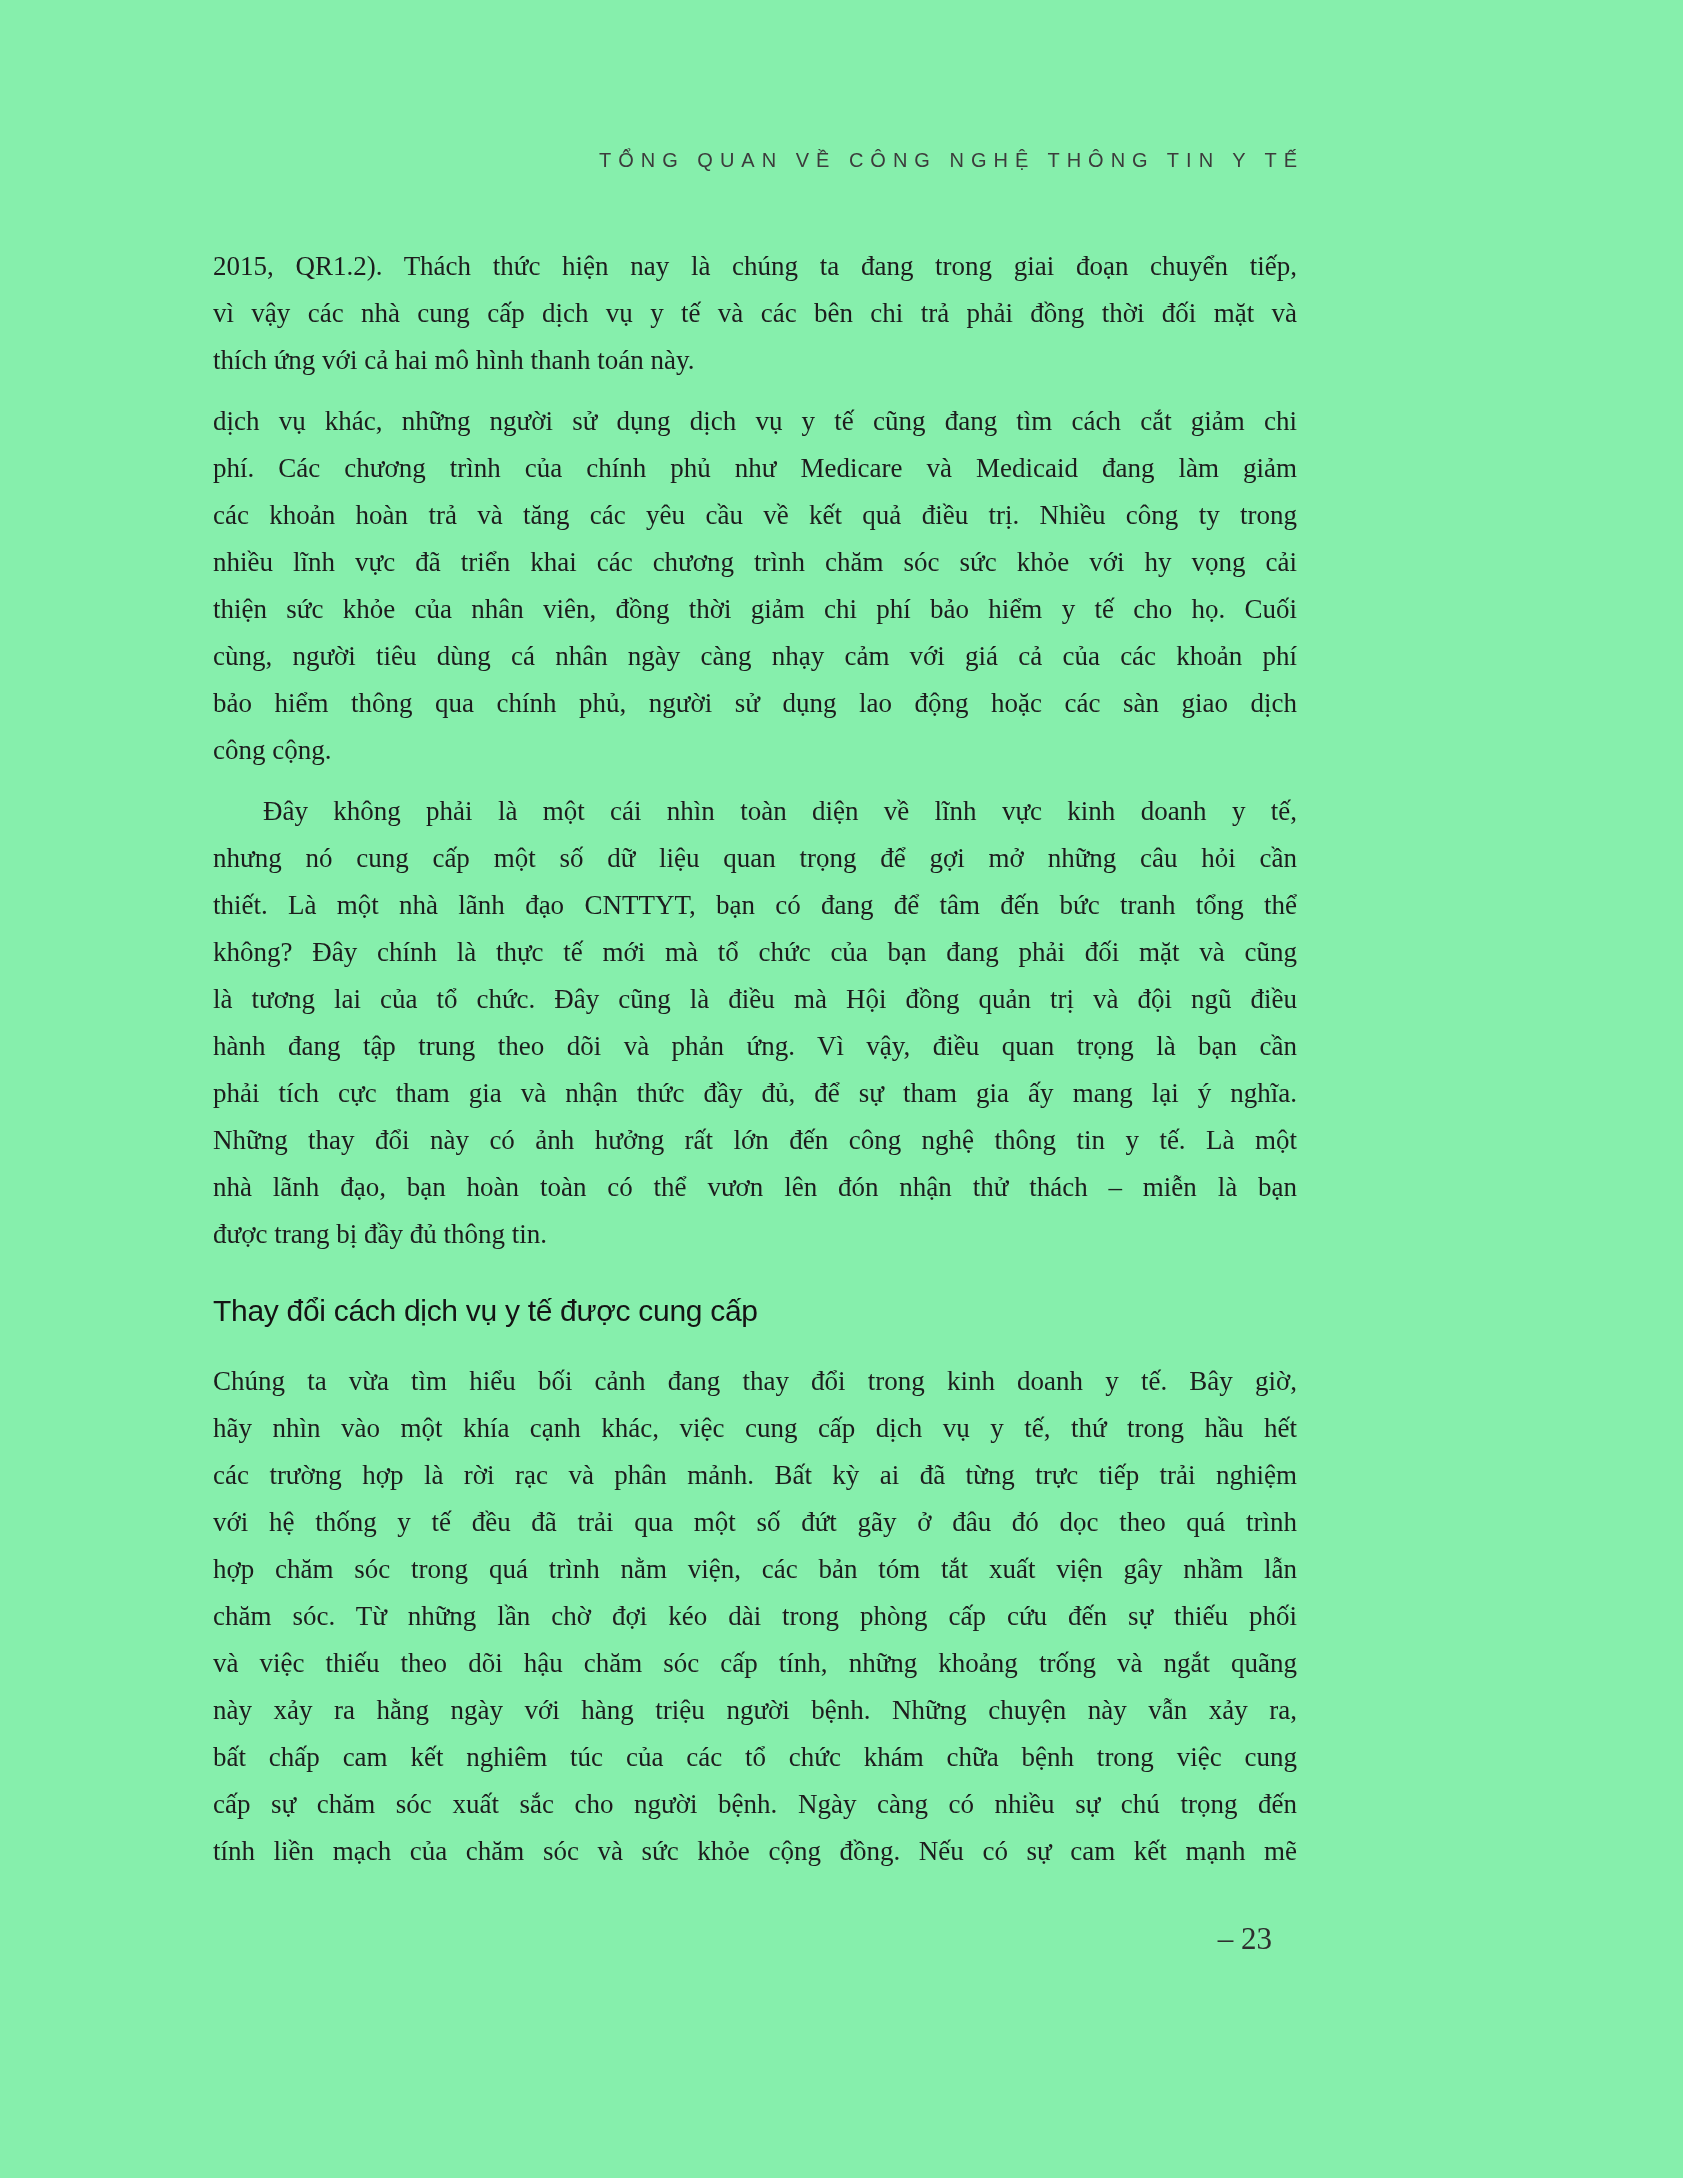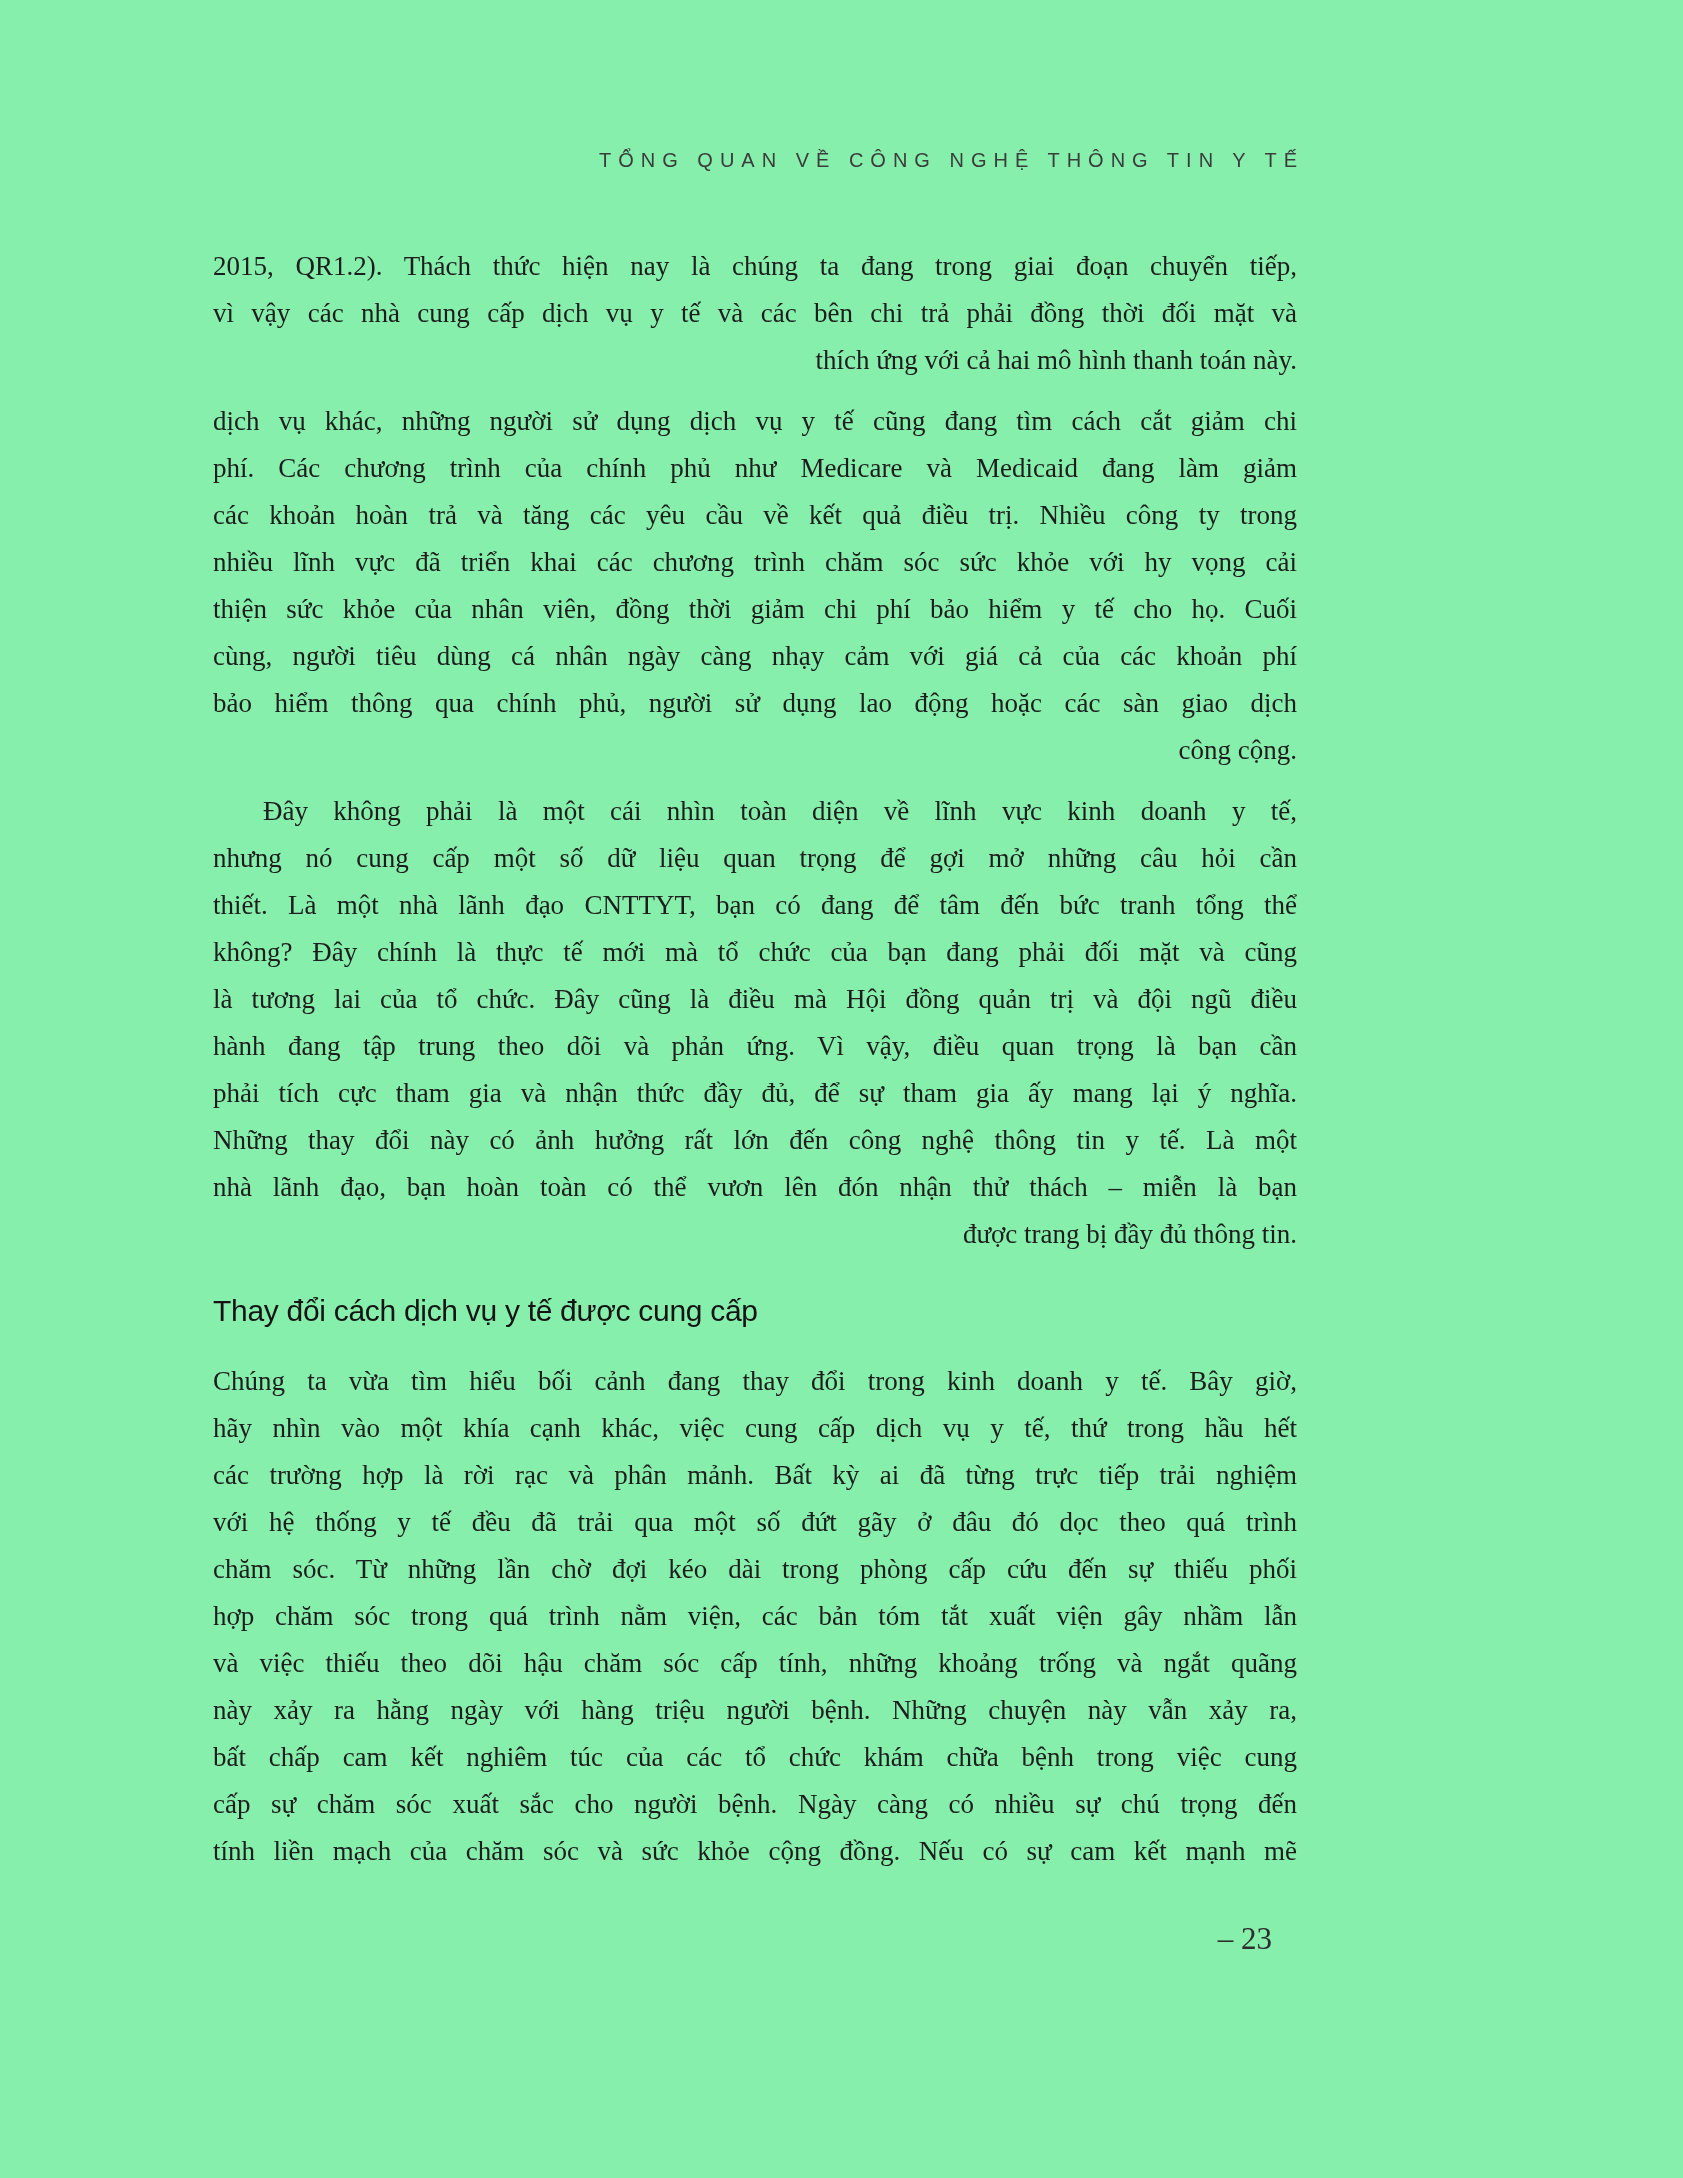"thích ứng với cả hai" .line { text-align: right -> left }
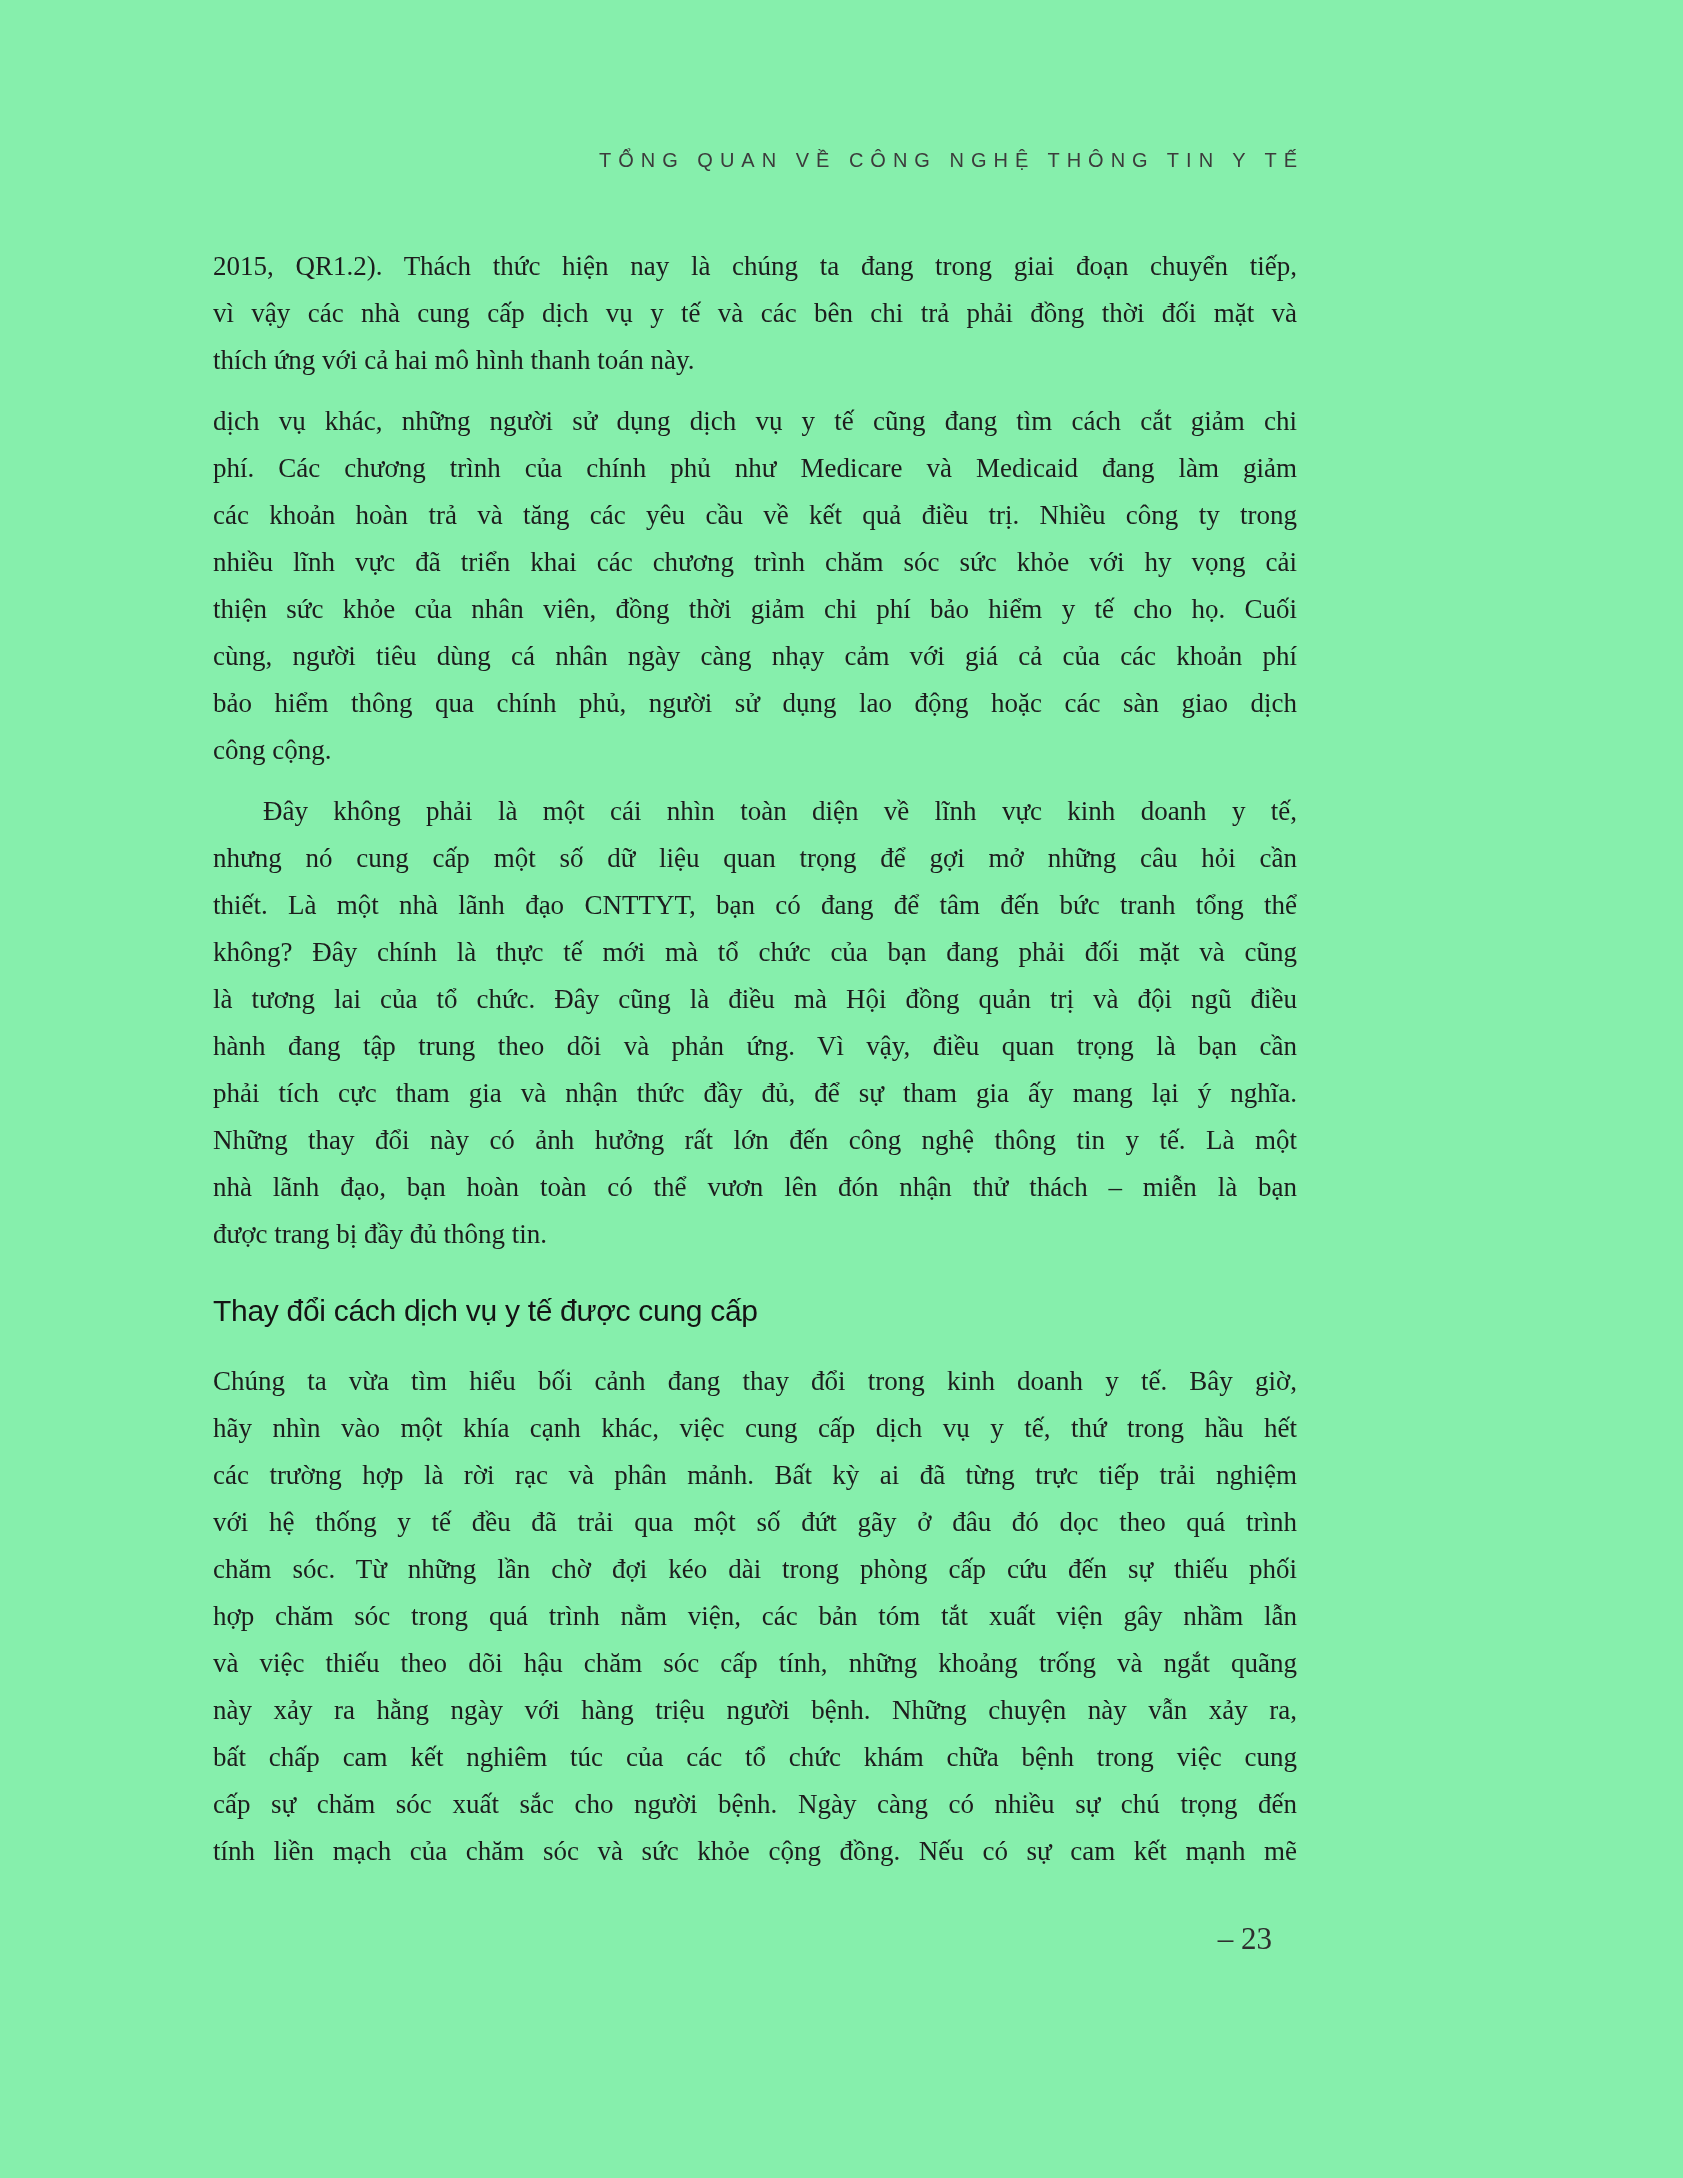"chăm sóc. Từ những lần" div.line { order: before "hợp chăm sóc trong quá" -> after "hợp chăm sóc trong quá" }
